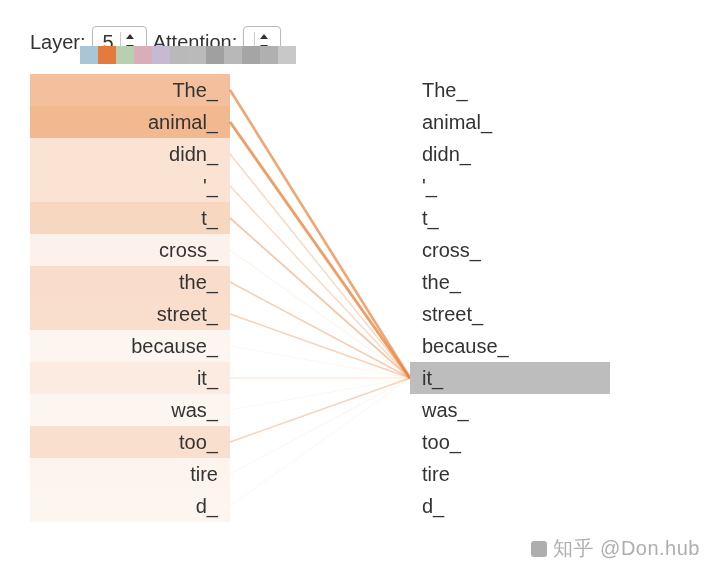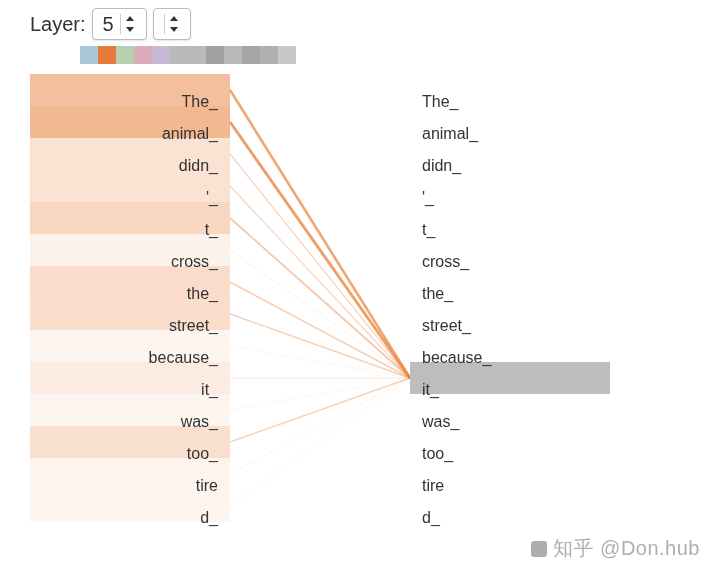"Layer:" .controls { top: 8px -> 26px }
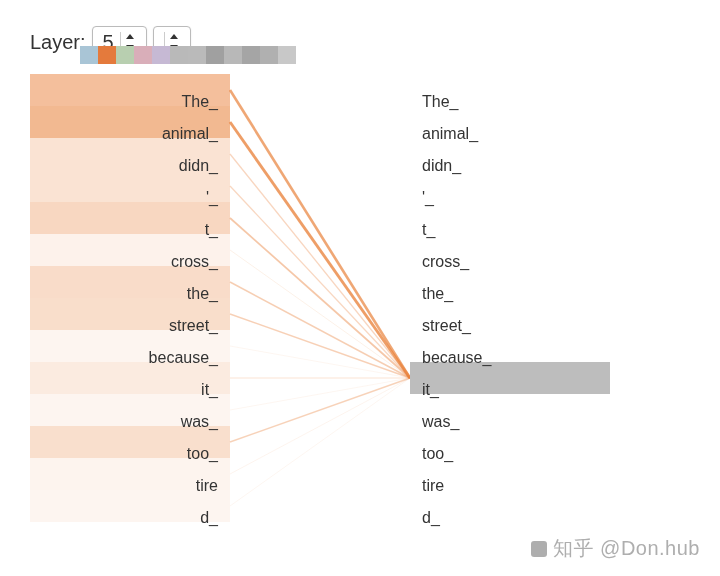"Attention:" span { html: none -> <span>Attention:</span> }
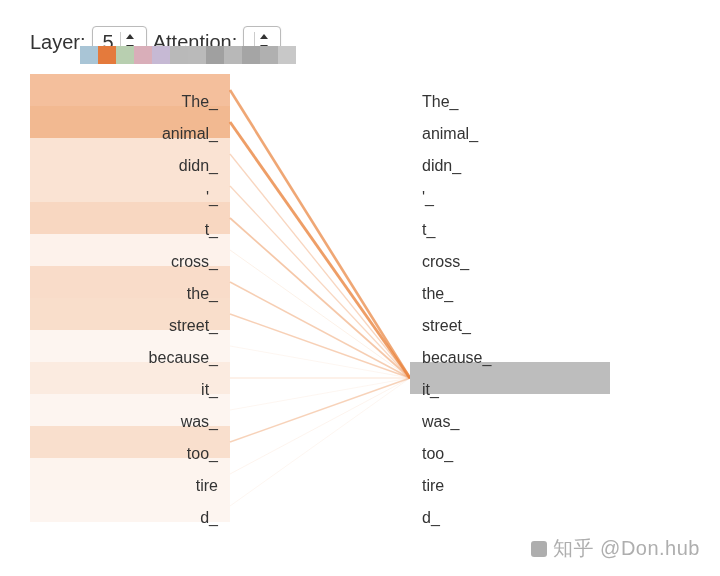"The_" .cell { font-size: 16px -> 20px; padding: 12px 12px -> 0 12px }
